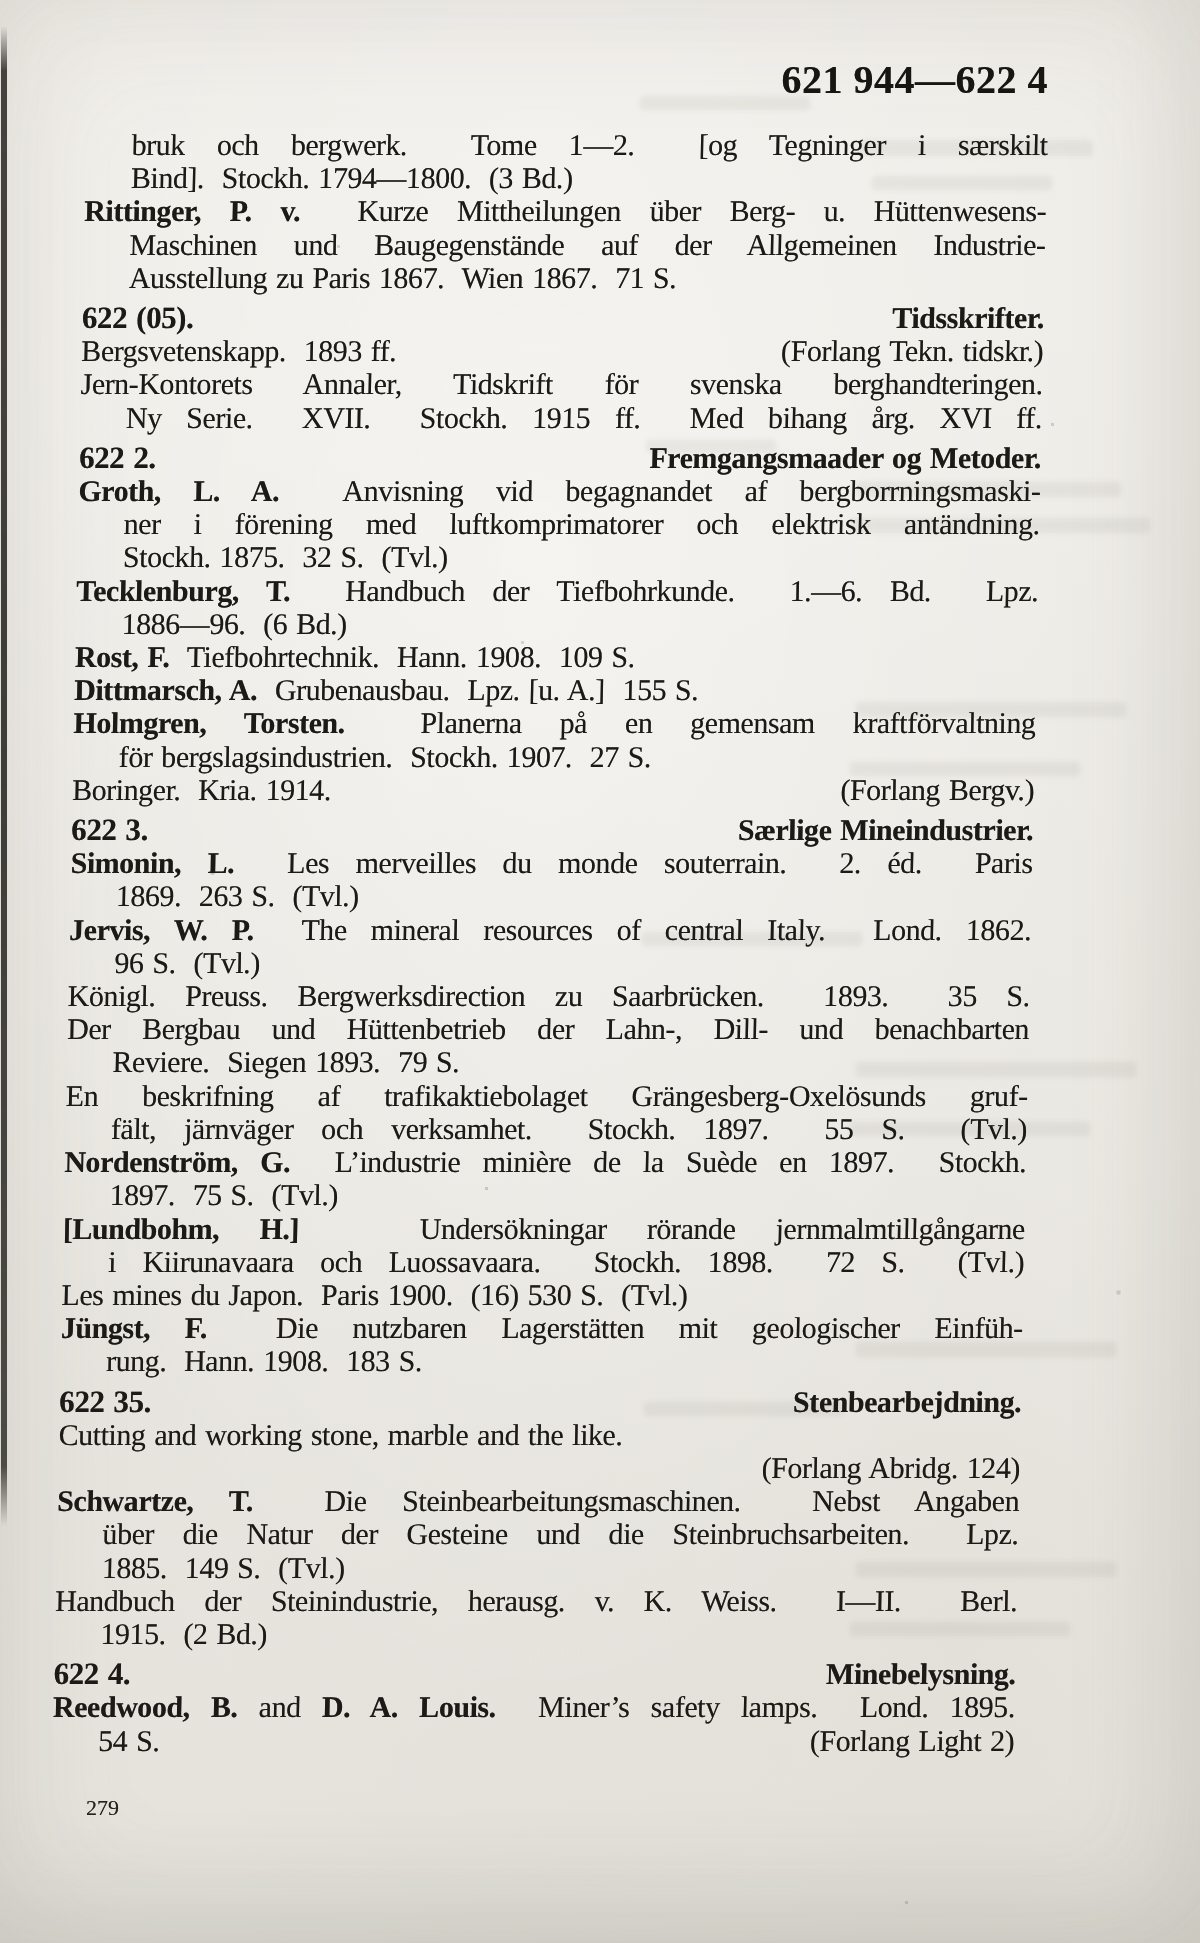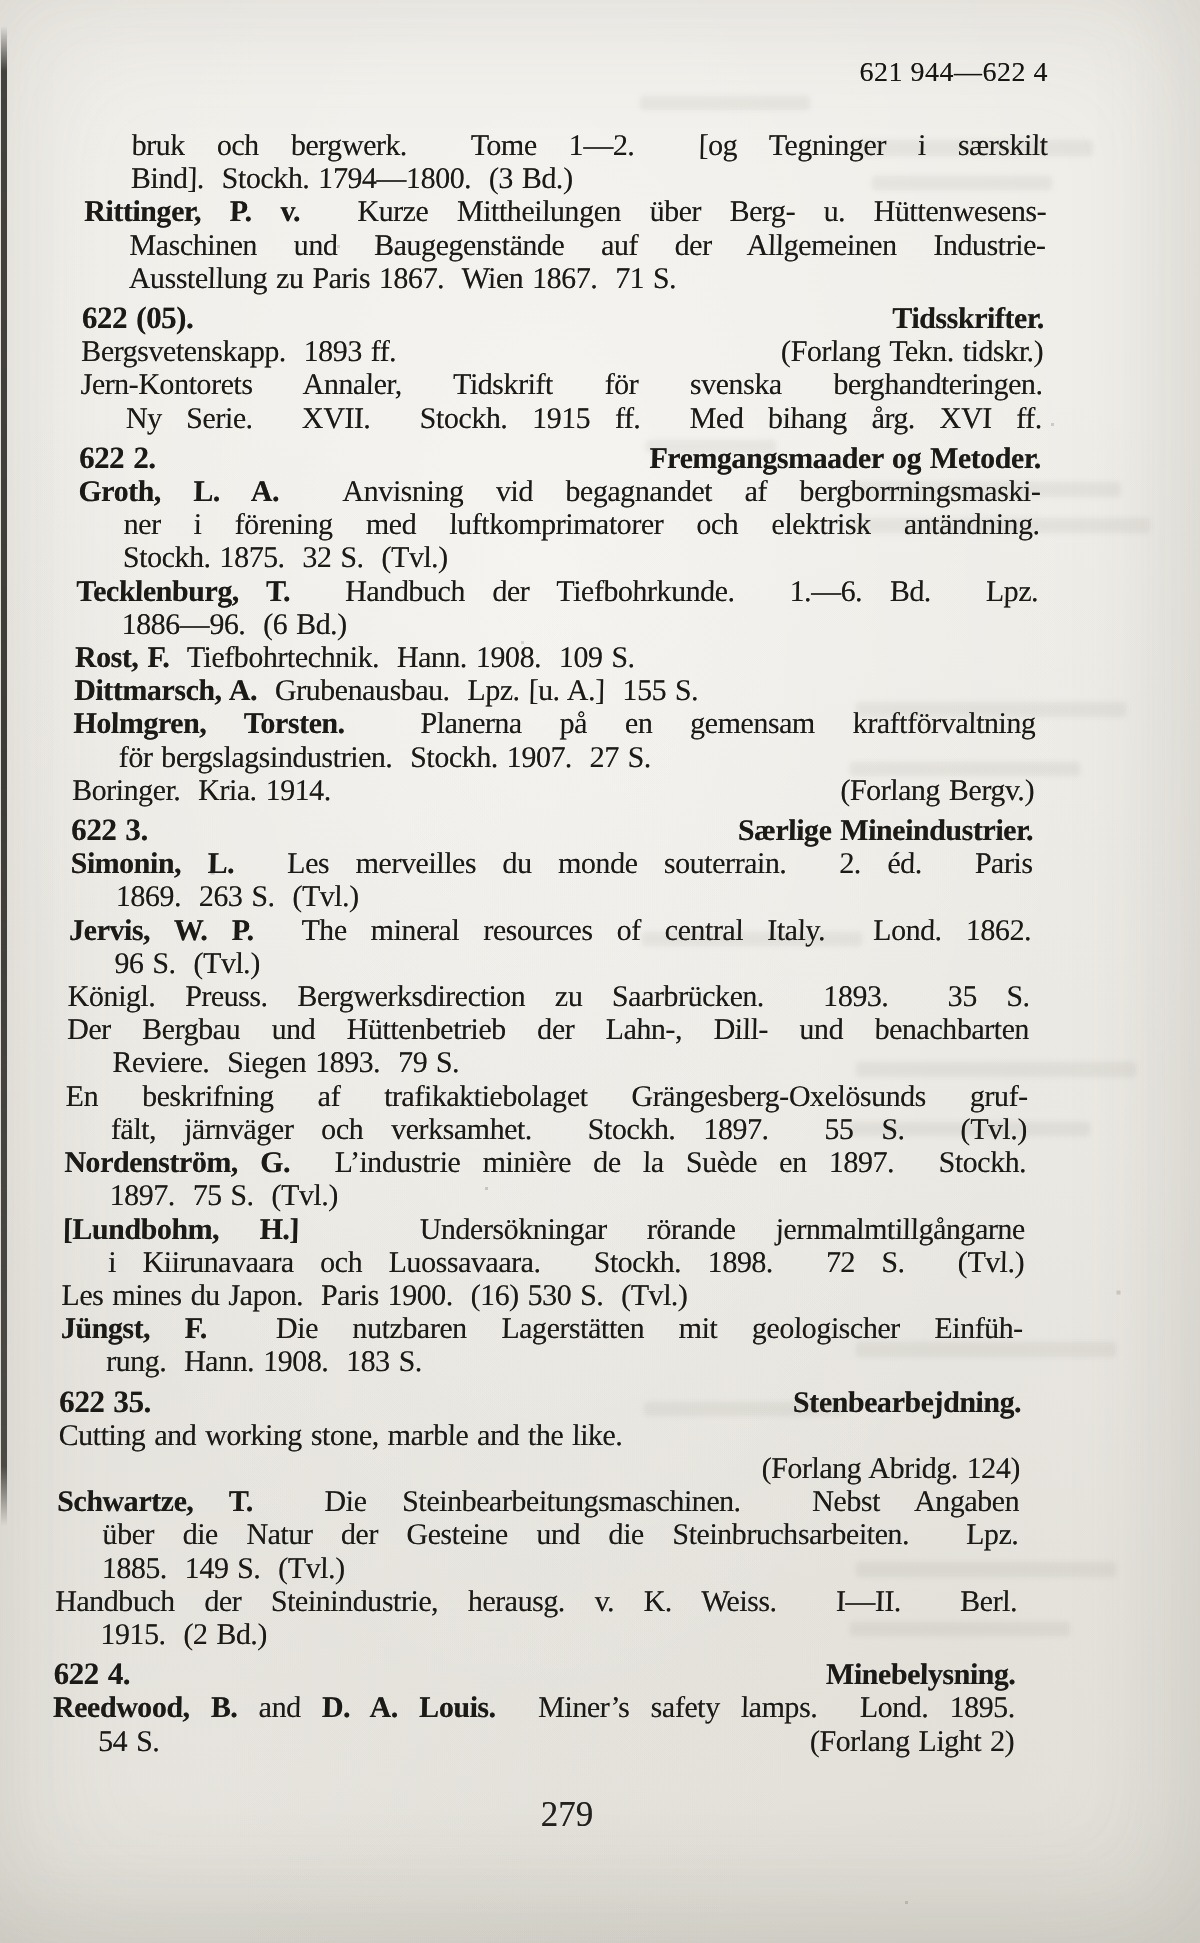"621 944—622 4" #header { font-size: 28px -> 40px; font-weight: 400 -> 700 }
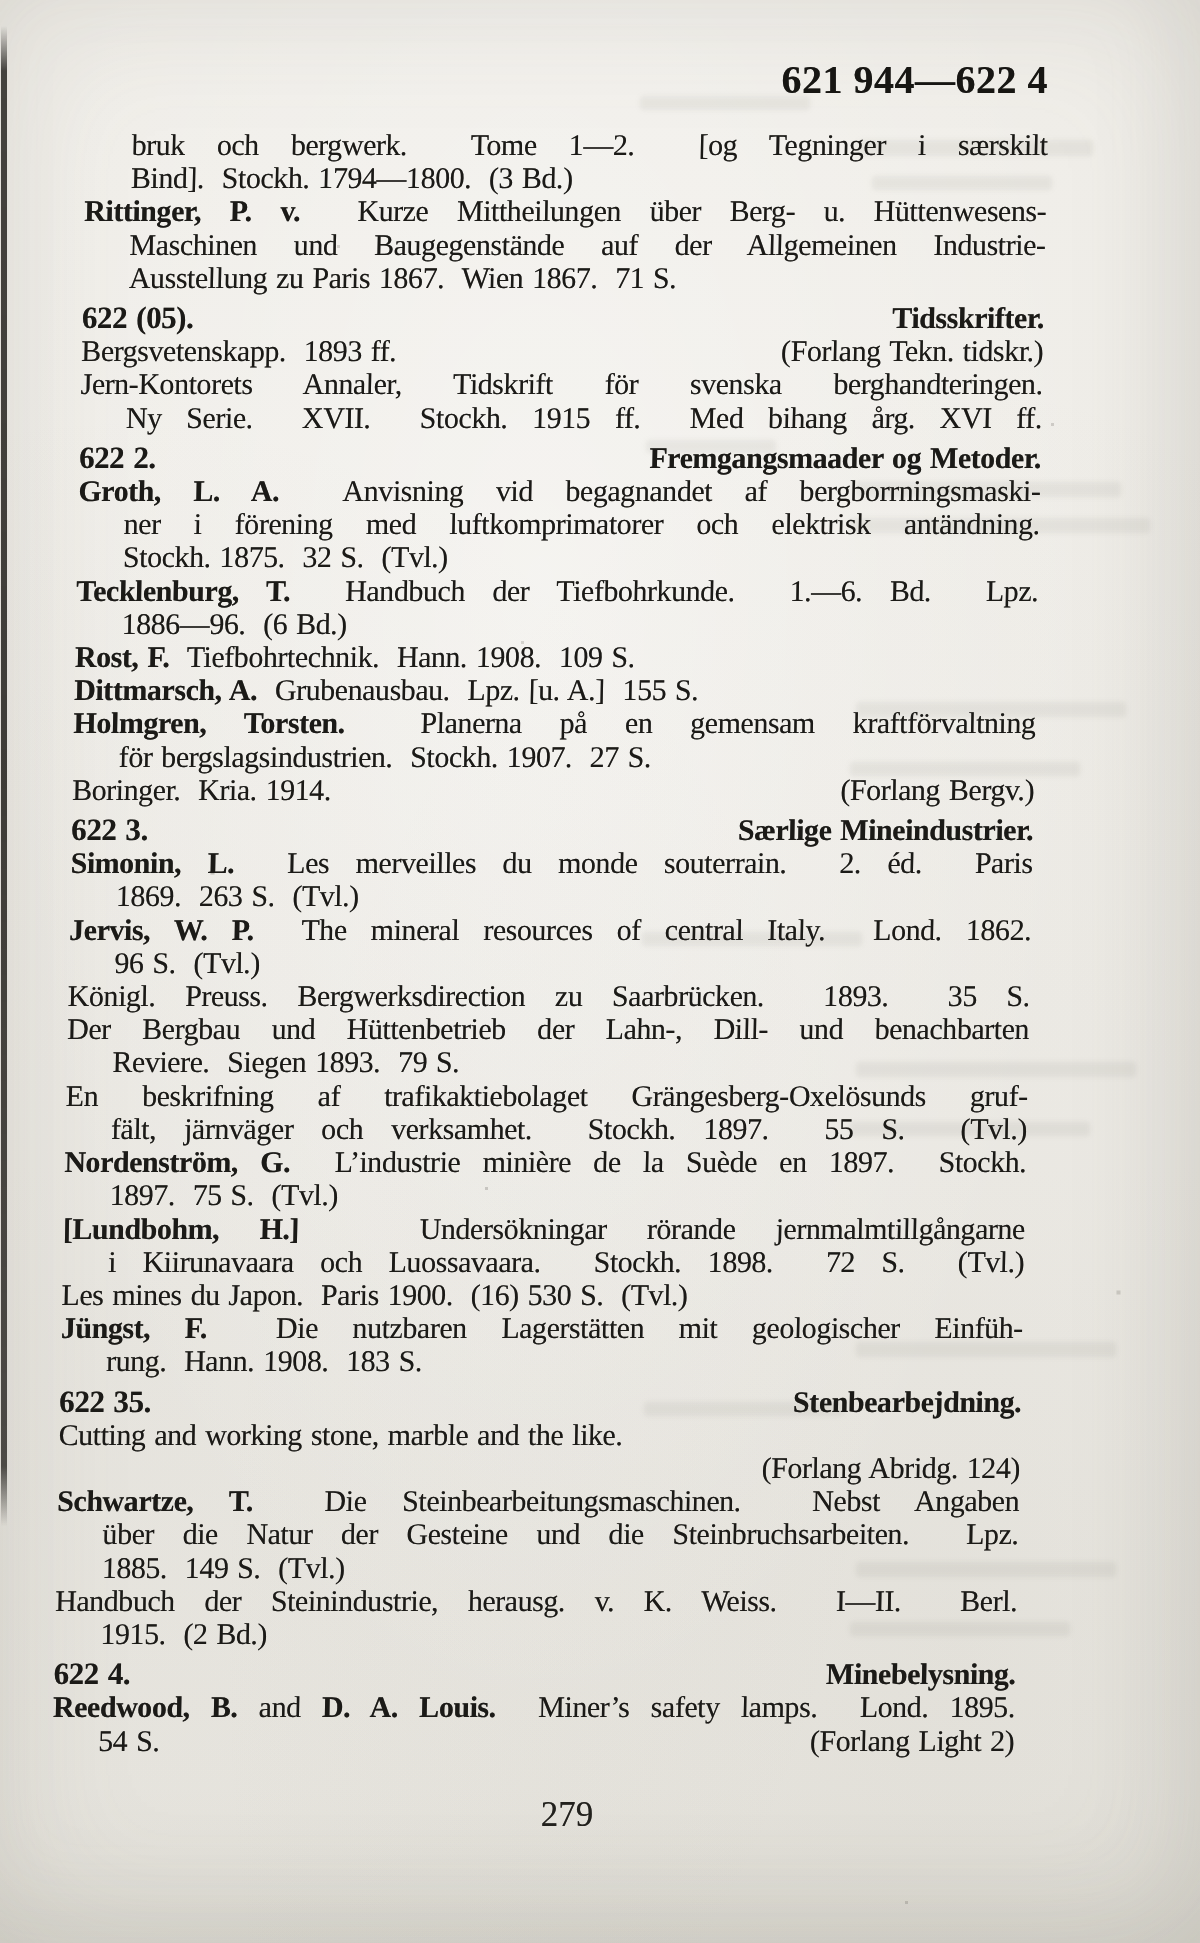"279" #pagenum { font-size: 35px -> 22px; text-align: center -> left }
